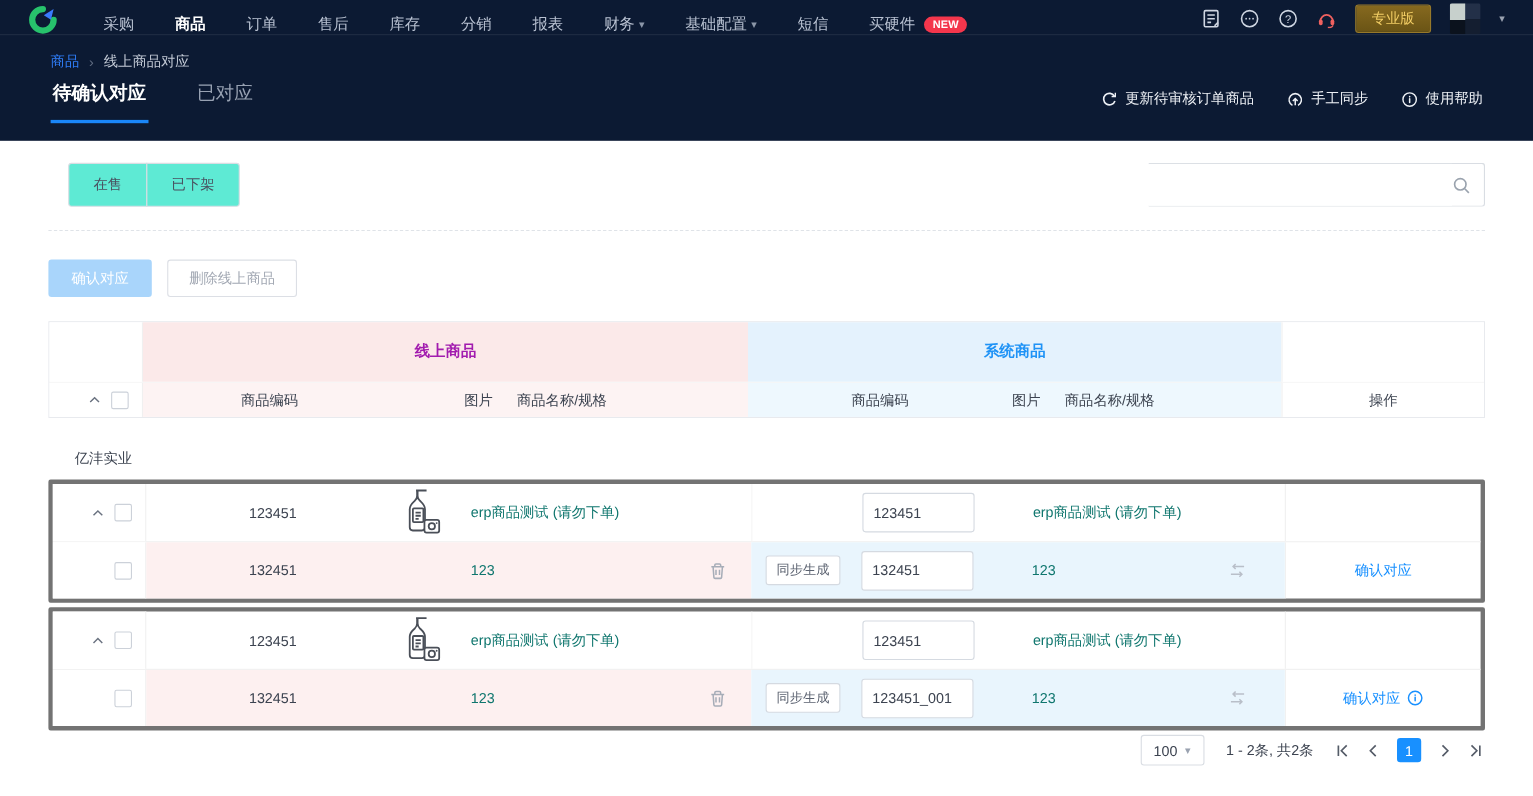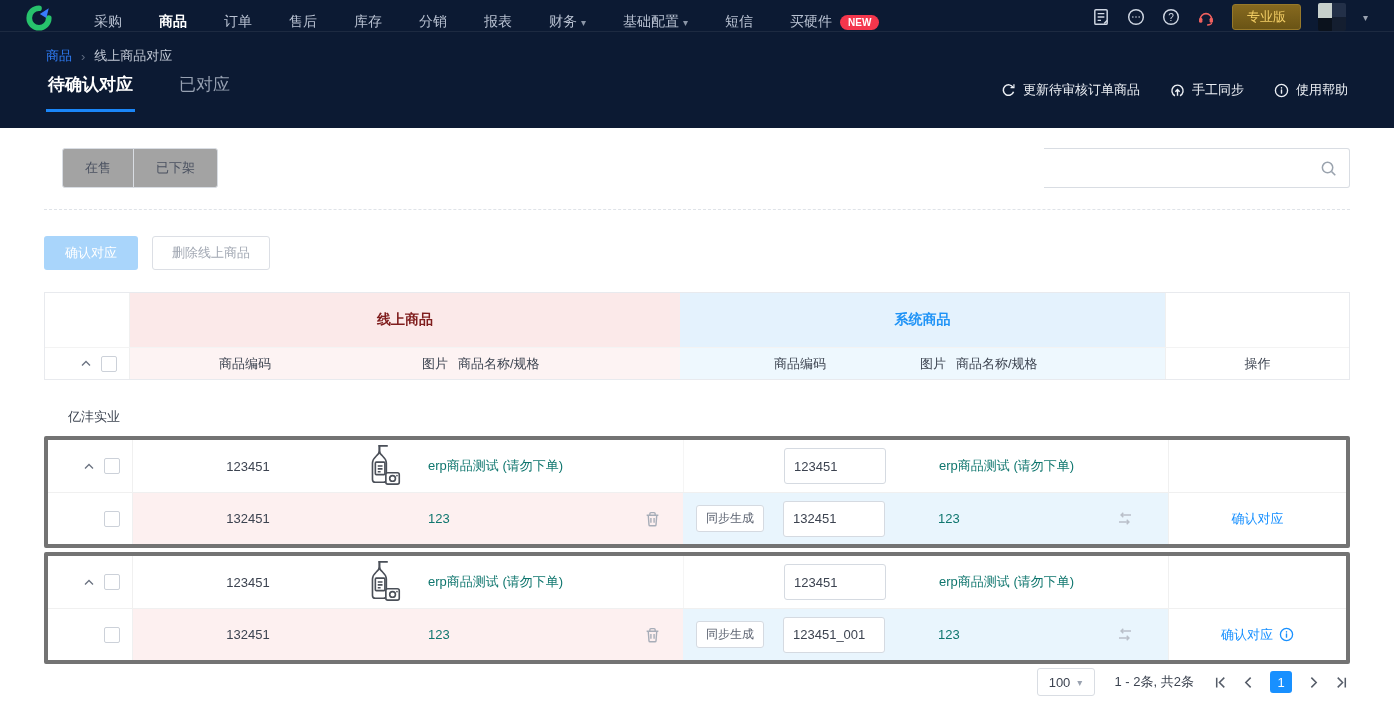"在售" .seg-btn { background: #a3a3a3 -> #5eead4 }
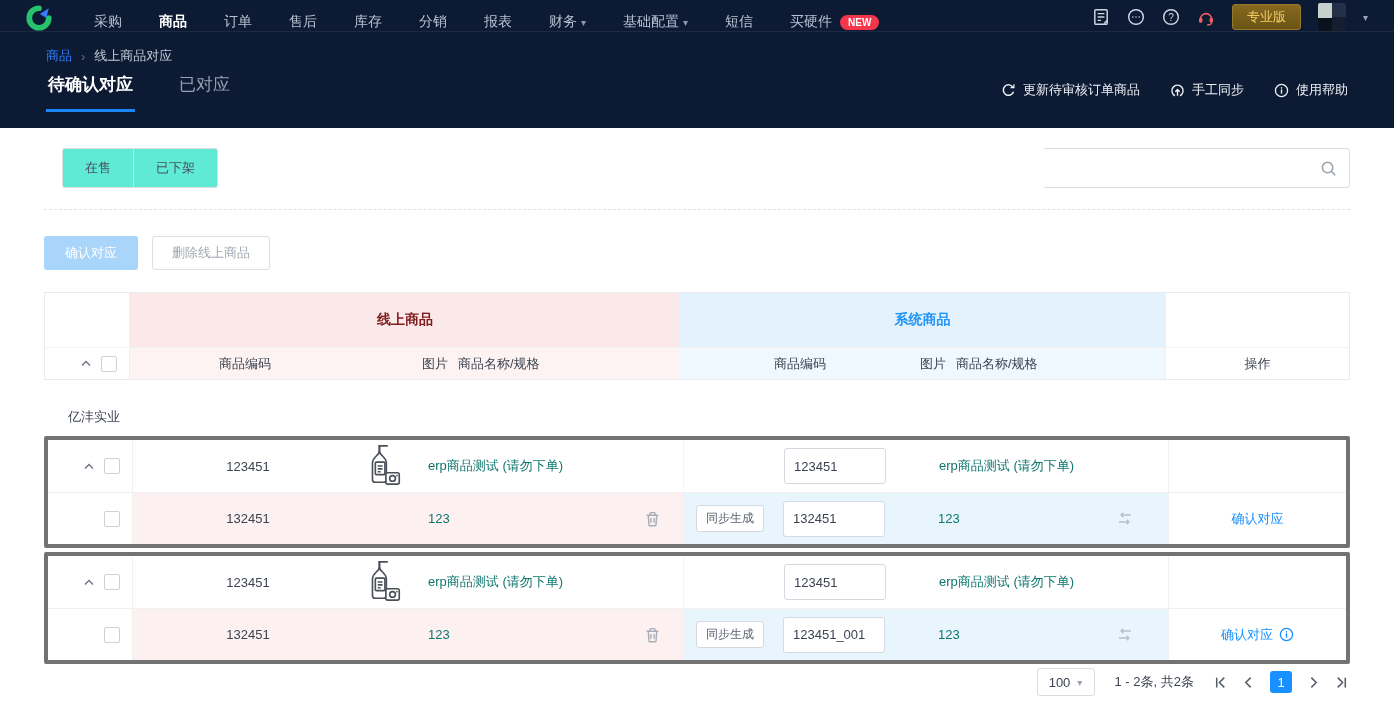"线上商品" .th1-online { color: #7f1d1d -> #a21caf }
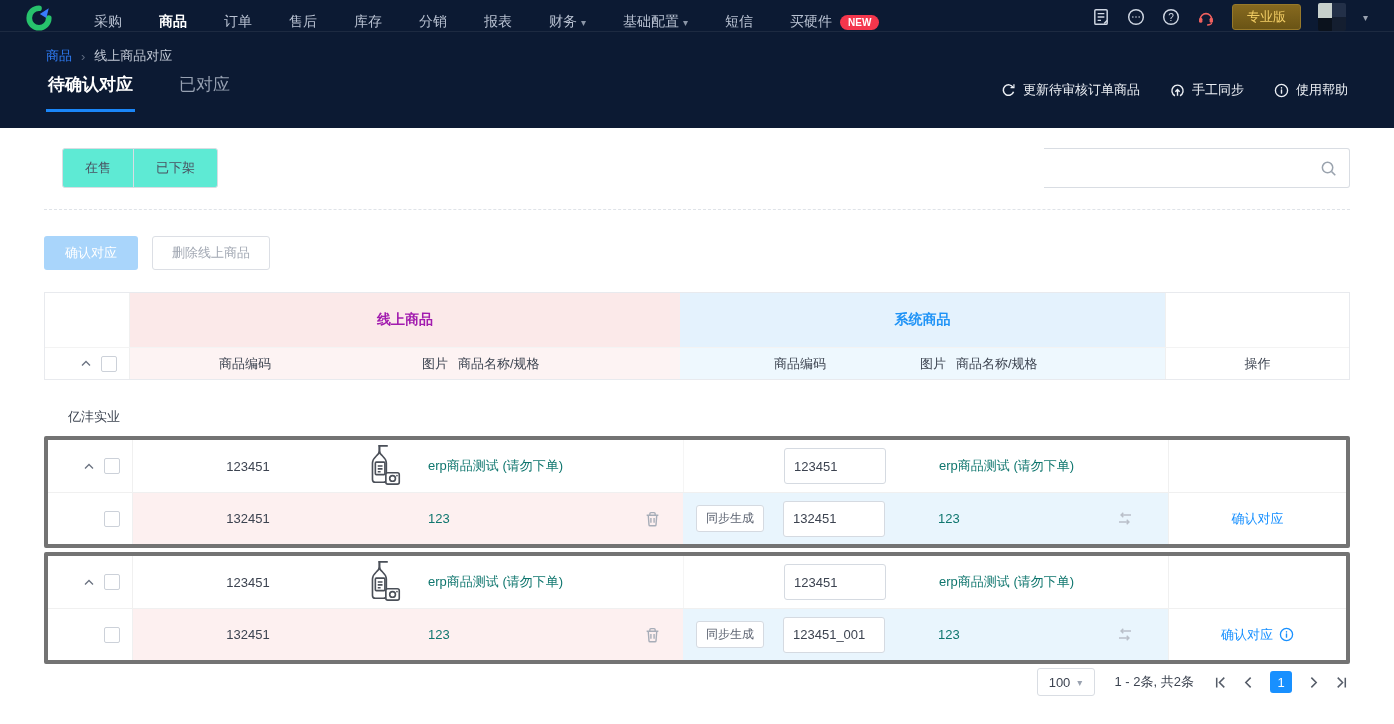"图片" .th2 .imgname-h { gap: 10px -> 22px }
